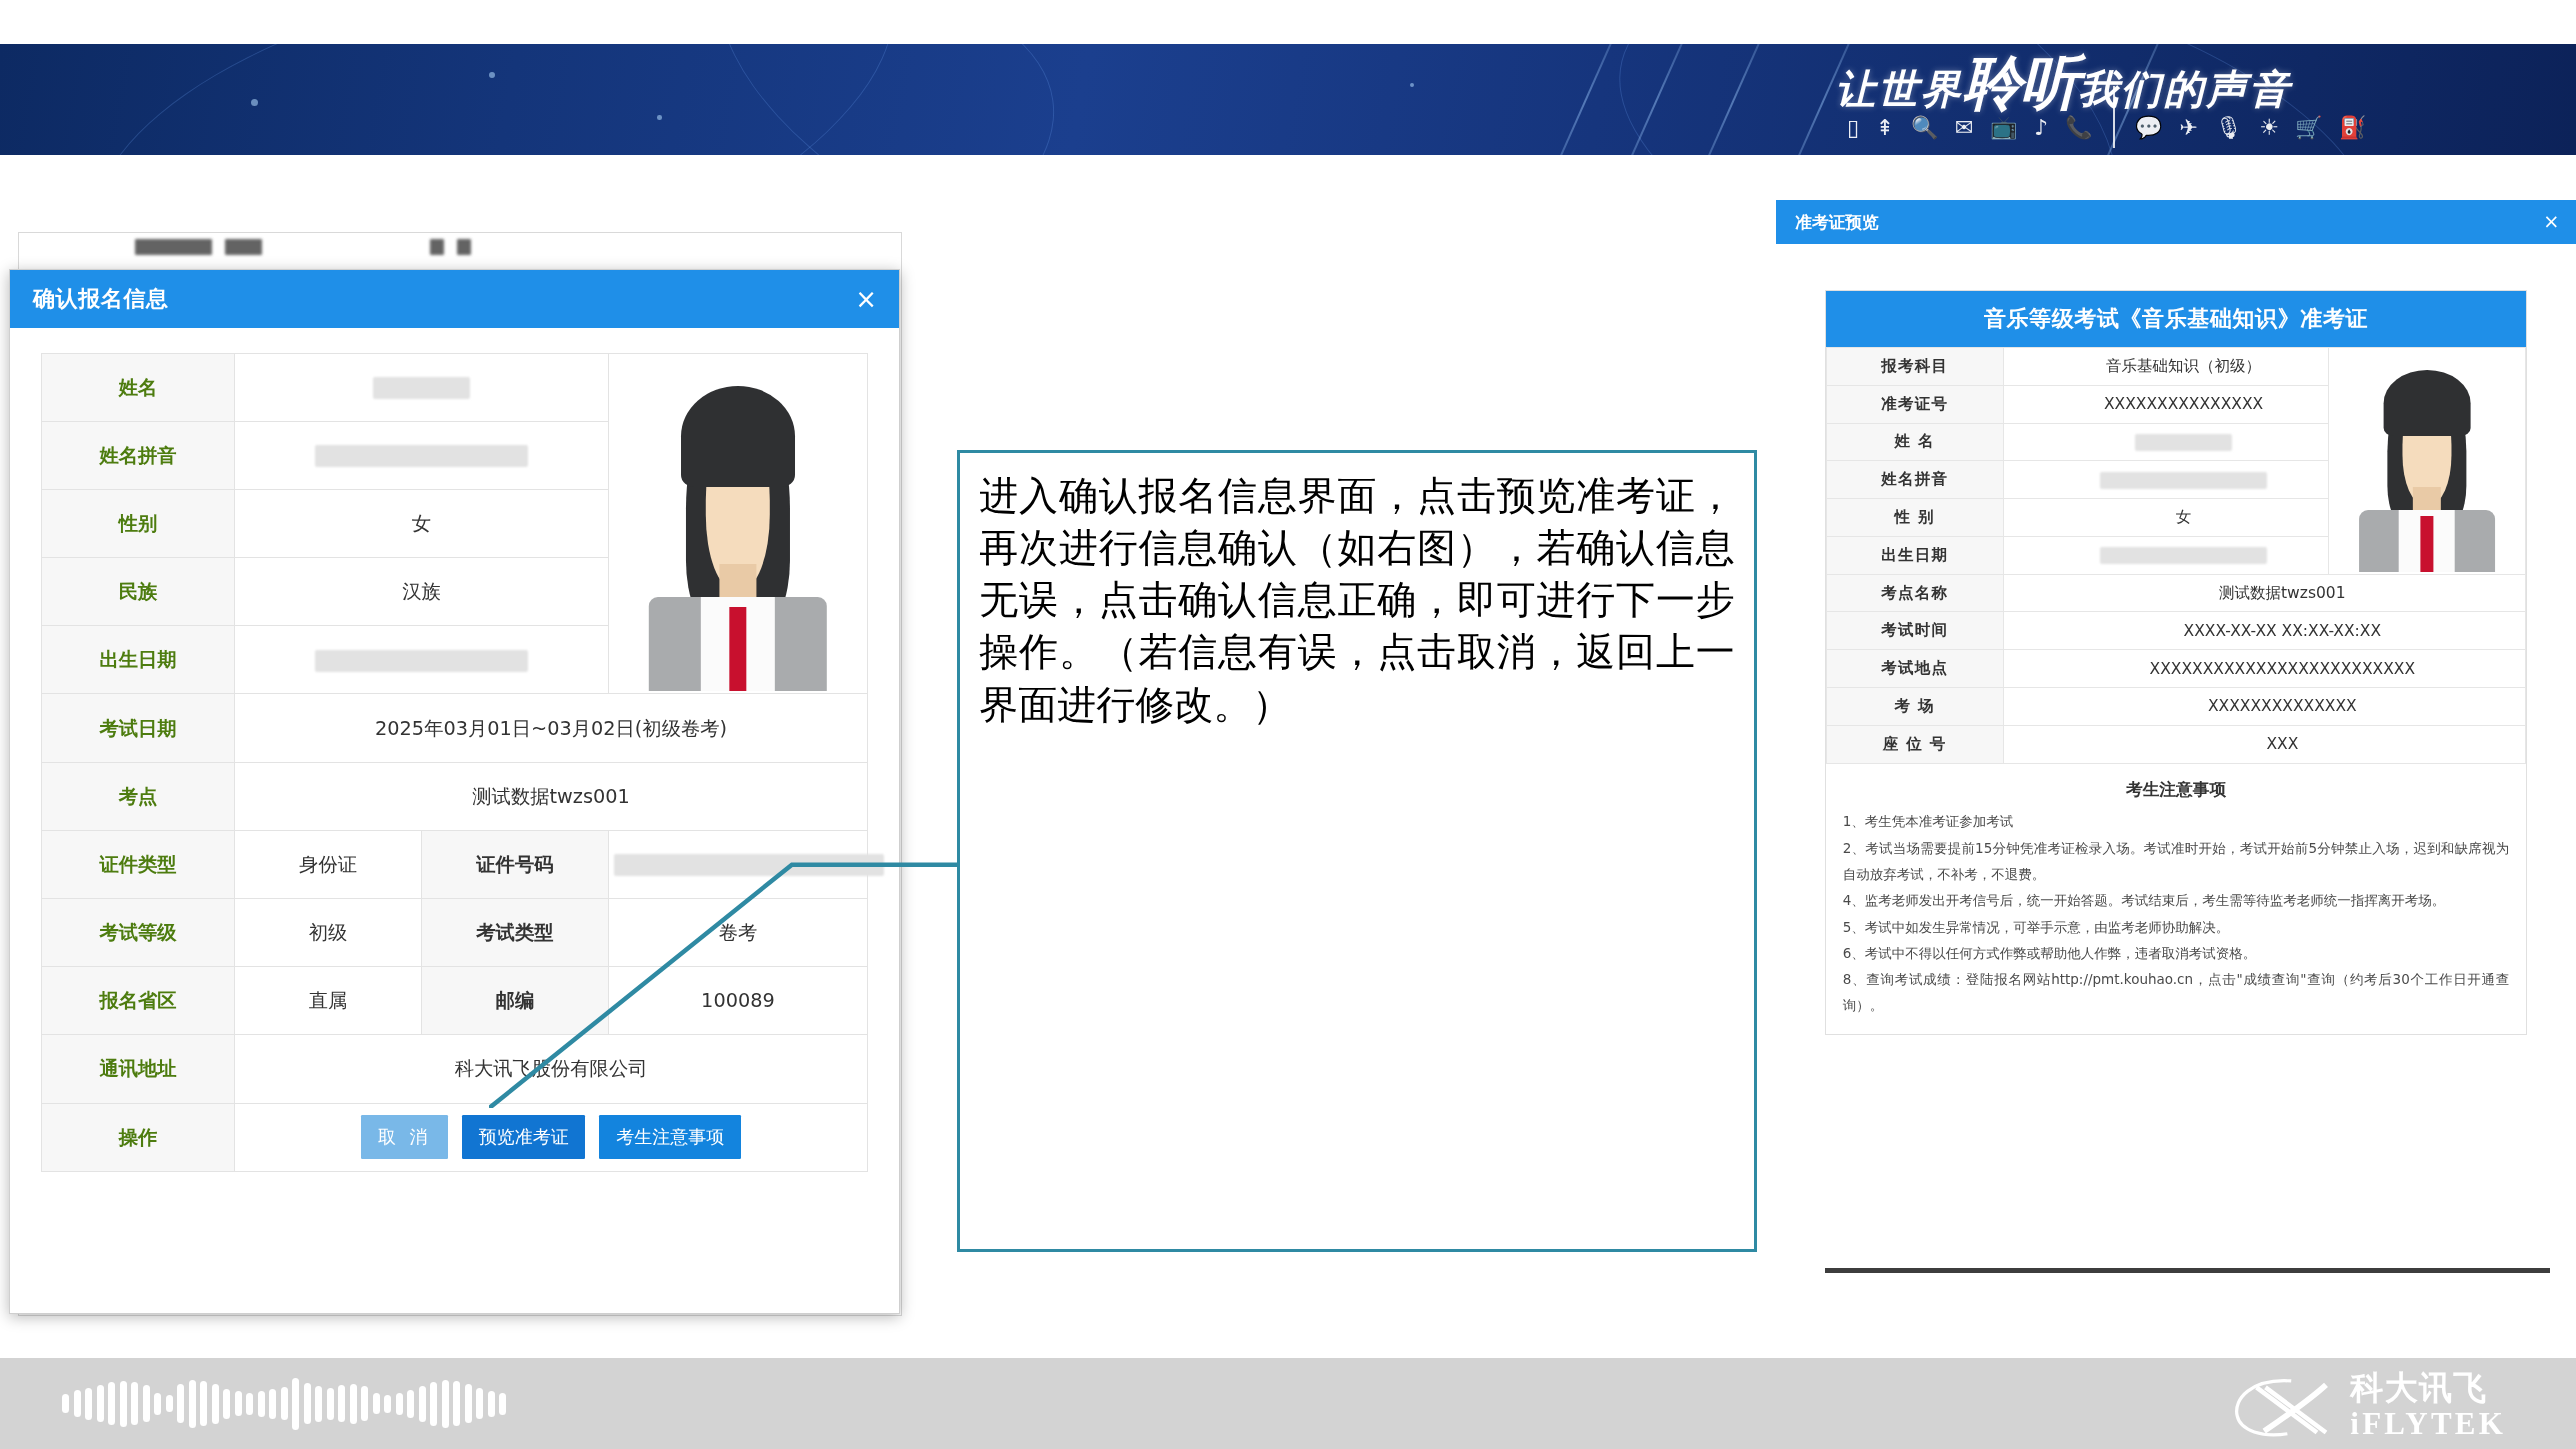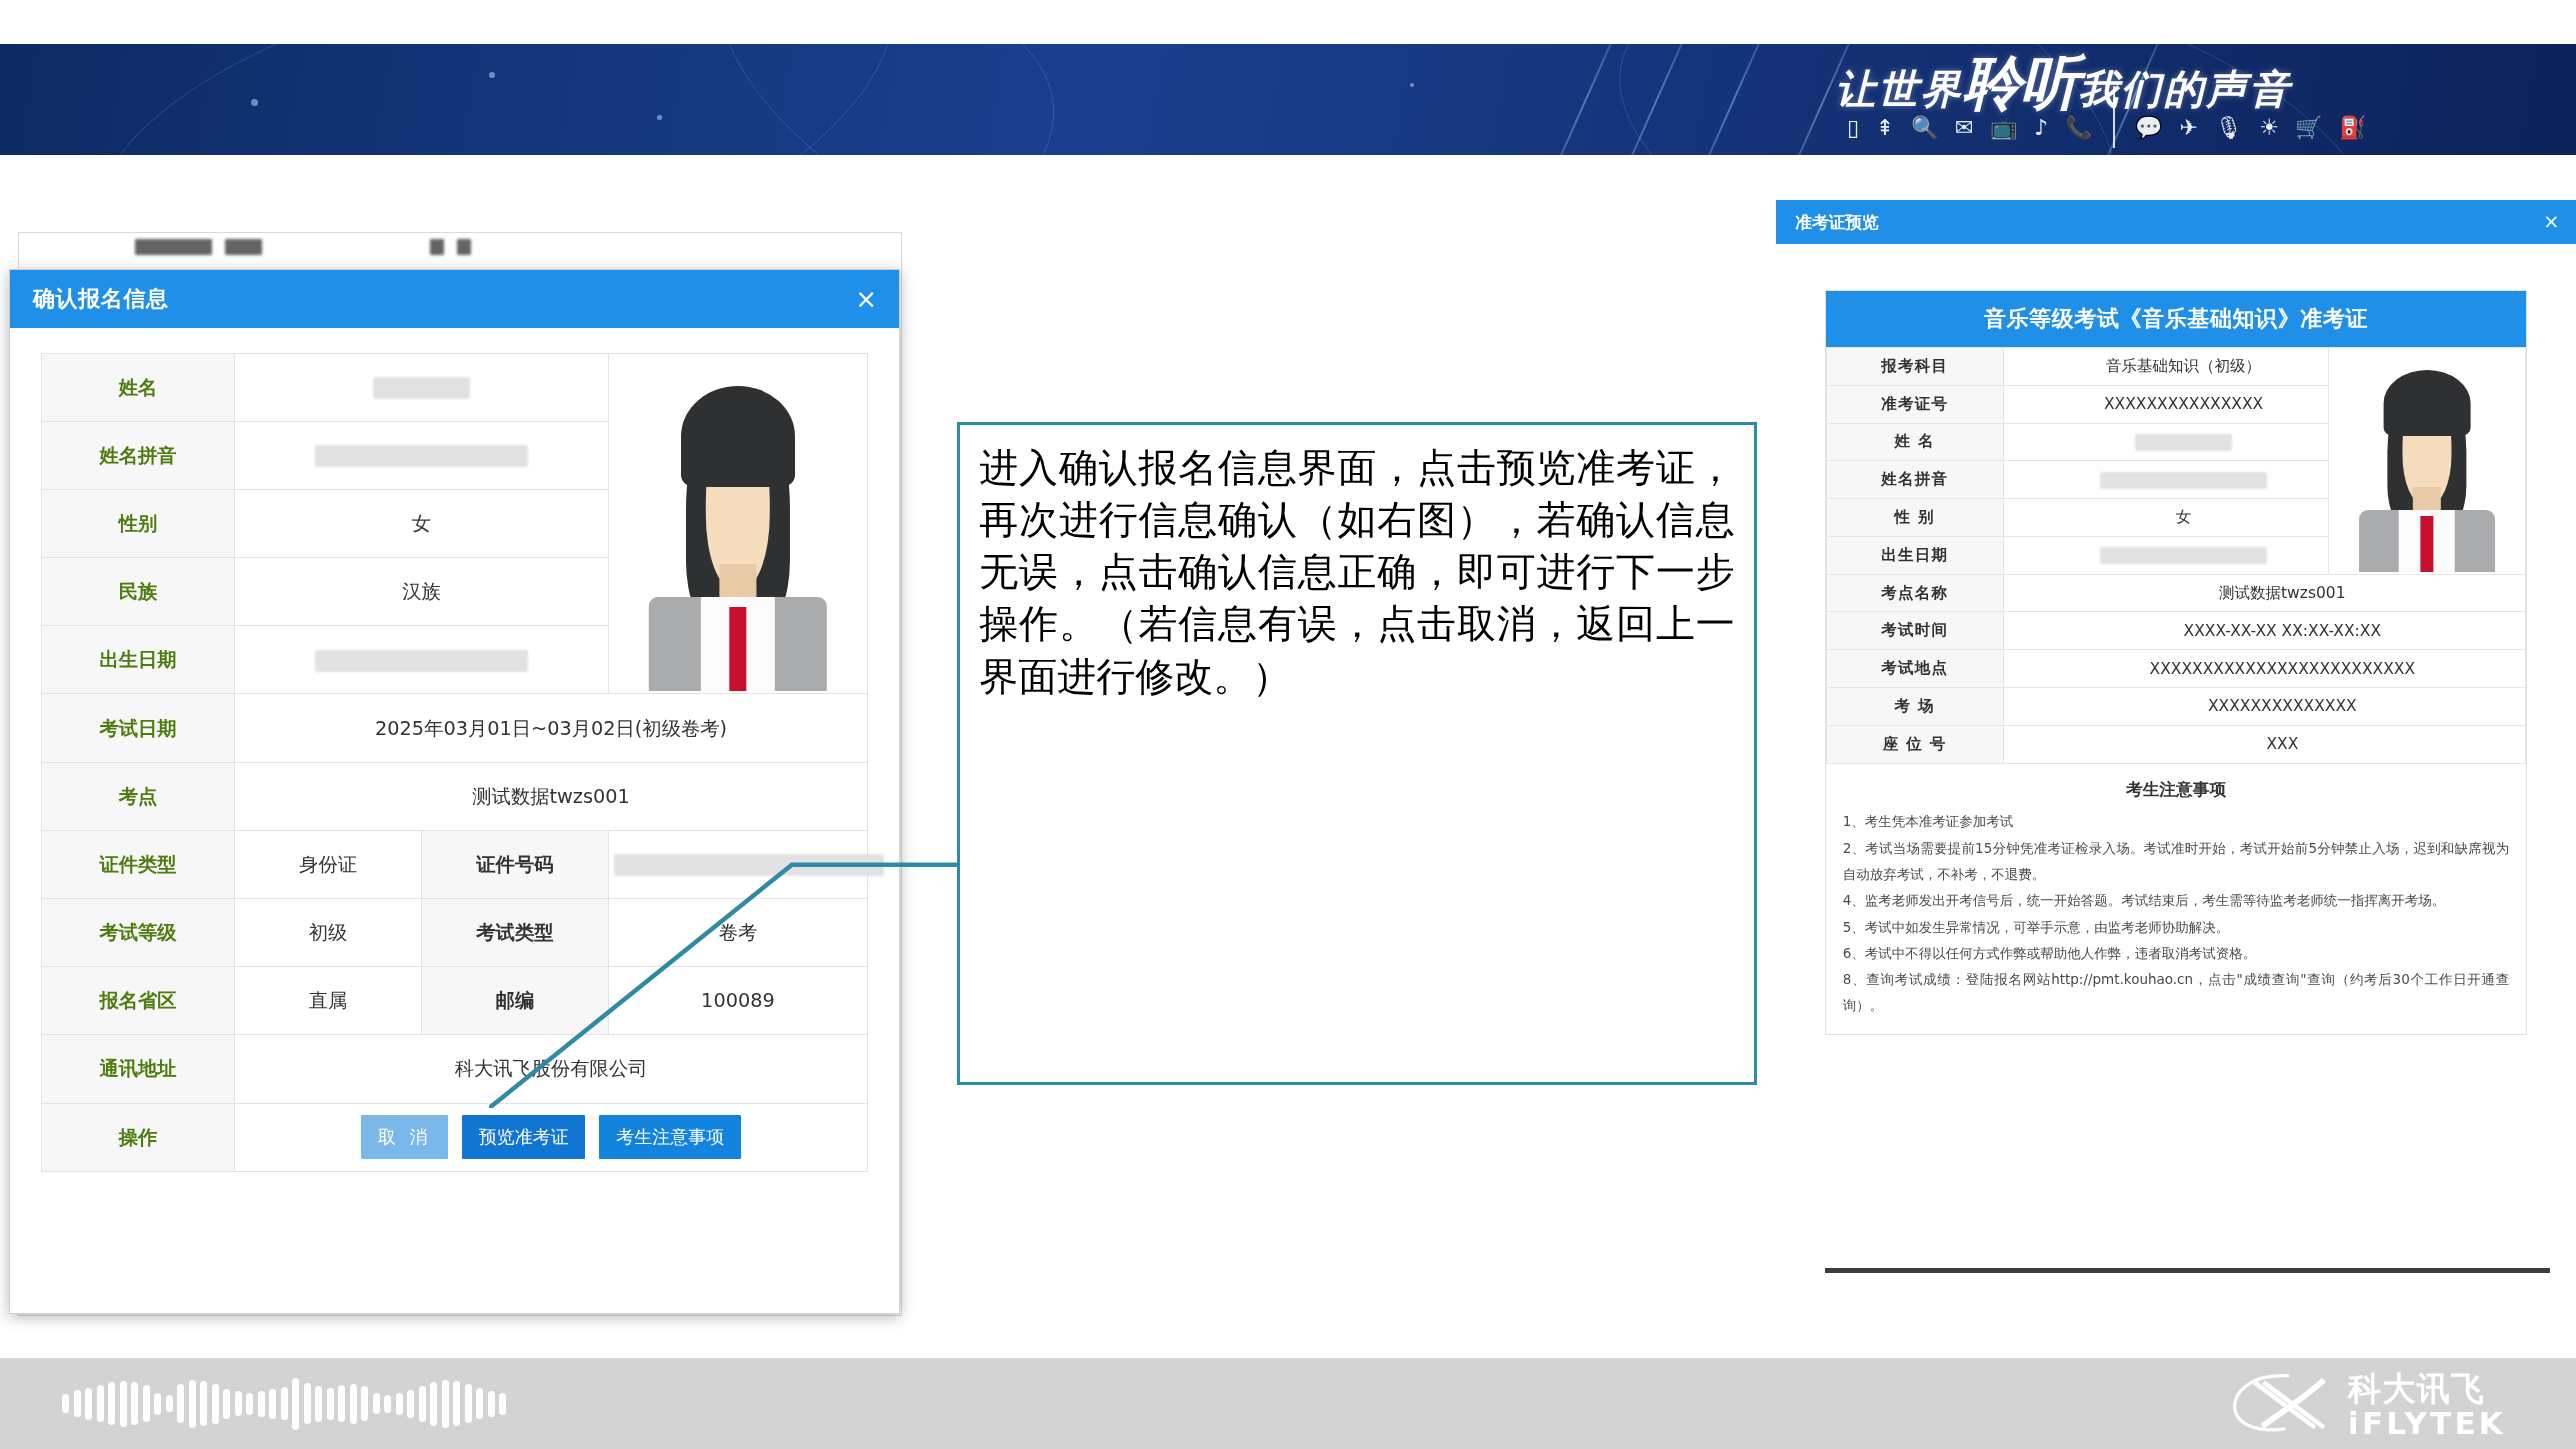"进入确认报名信息界面，点击预览准考证，再次进行信息确认（如右图），若确认信息无误" .callout { height: 663px -> 802px; top: 422px -> 450px }
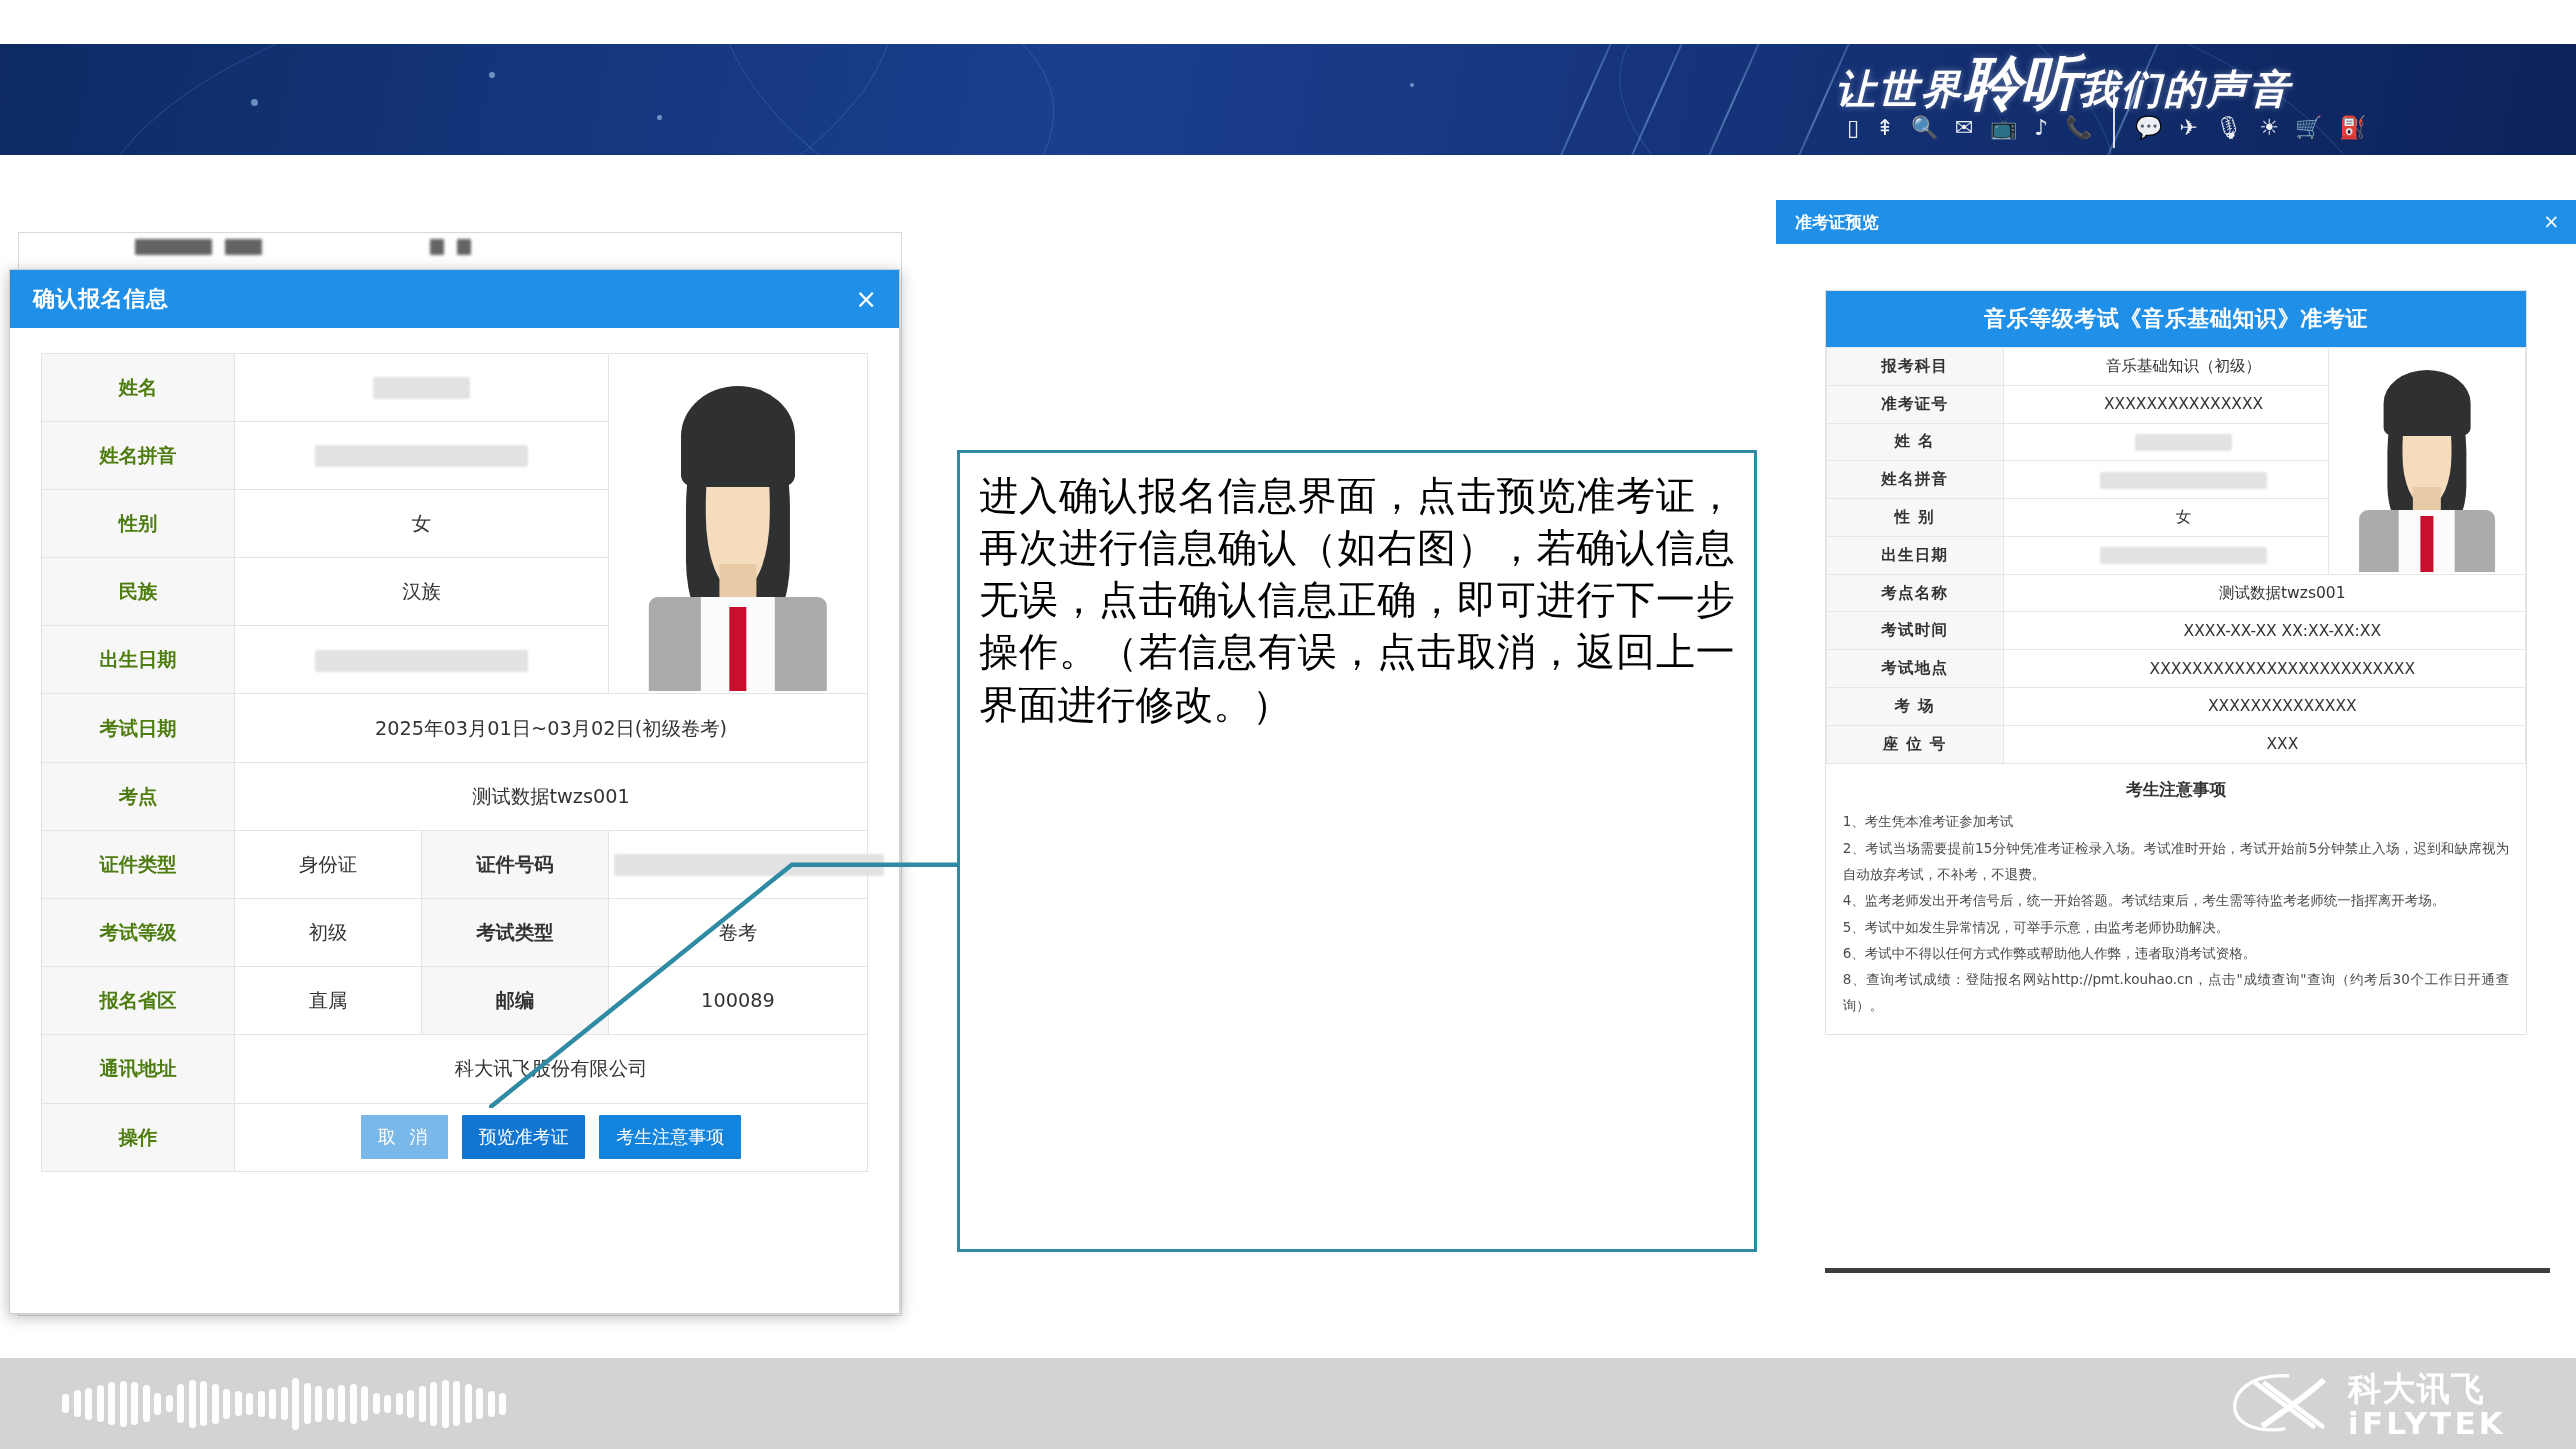"科大讯飞" .logo { align-items: flex-start -> flex-end; font-family: none -> Liberation Serif, serif }
